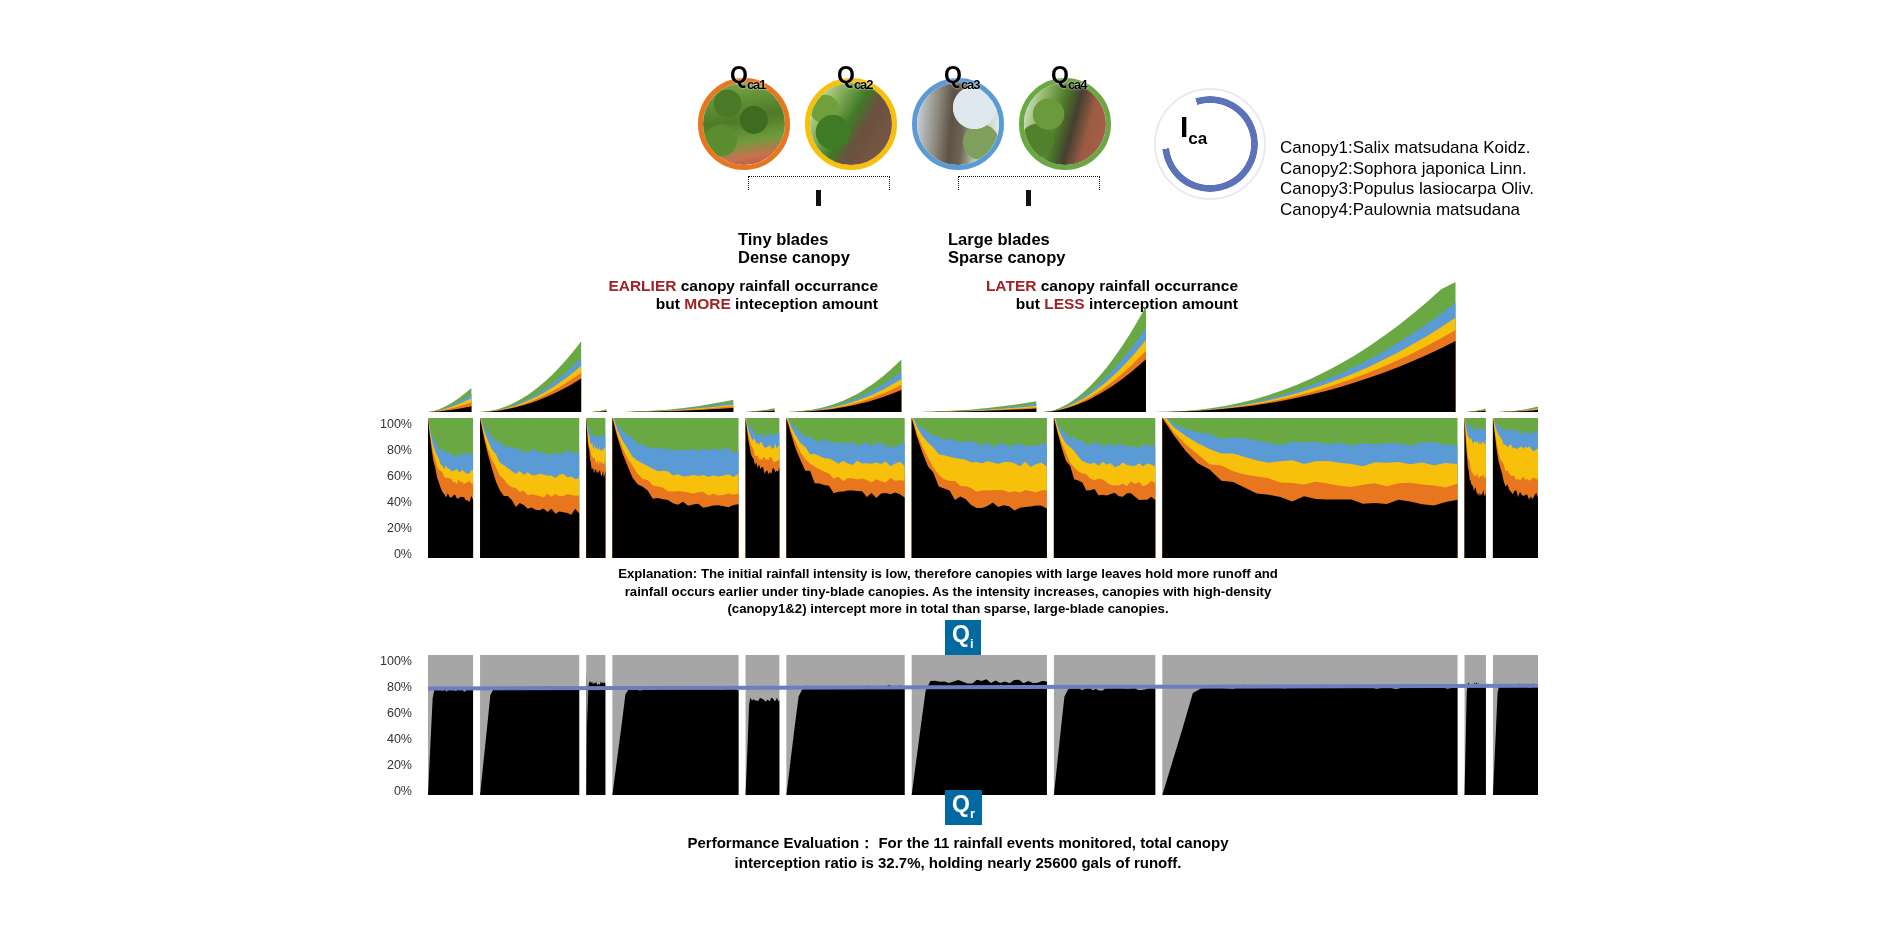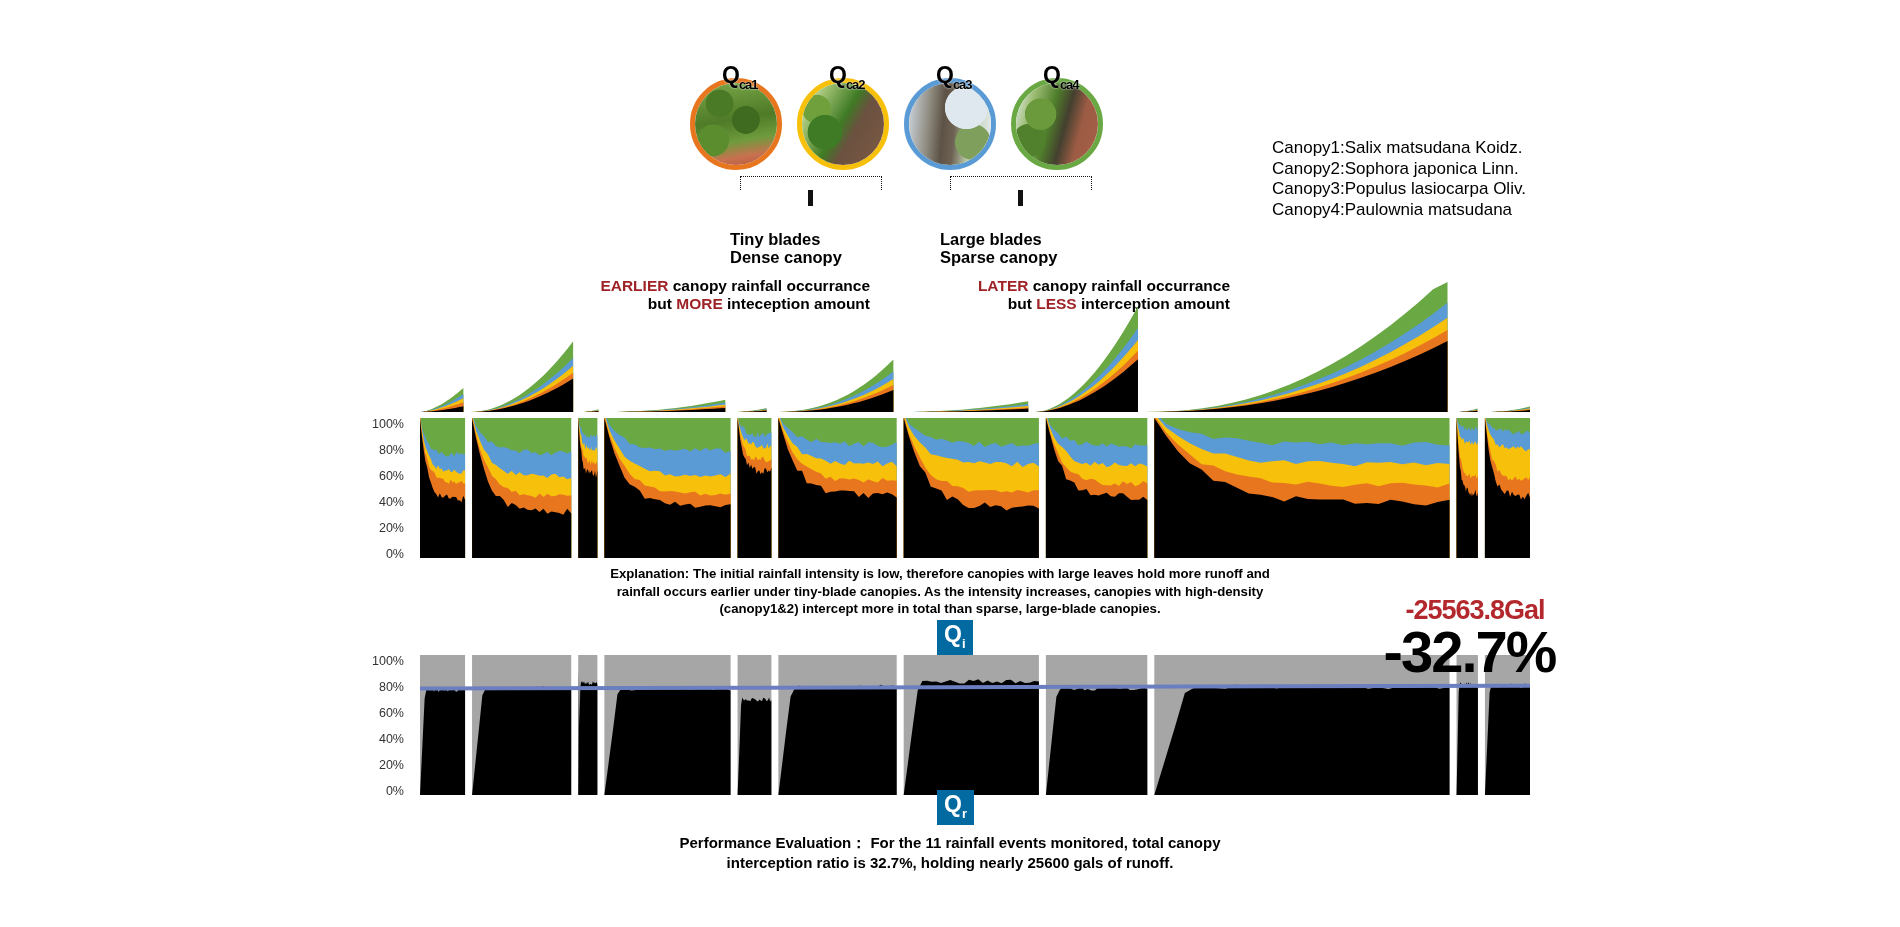"Qca1" .stage { left: 0 -> 8px }
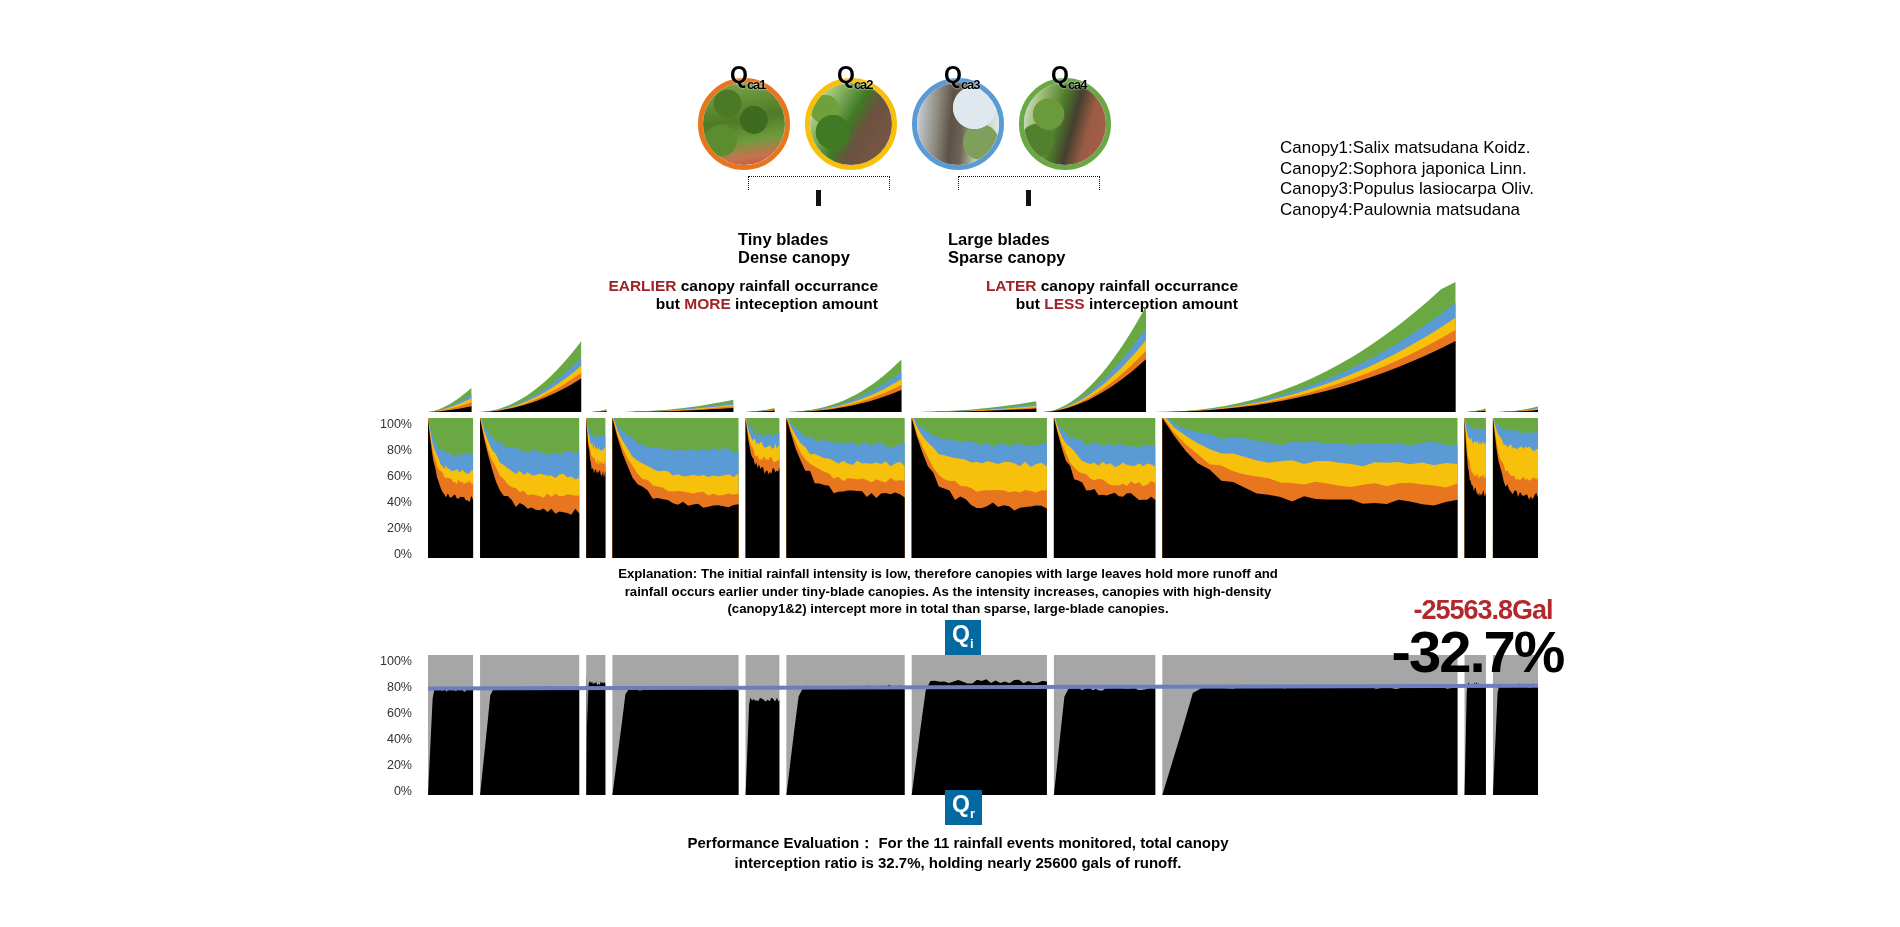"Ica" div.ica-donut { html: none -> <div> <div></div> <div></div> <div> <span>I</span><sub>ca</sub> </div> </div> }
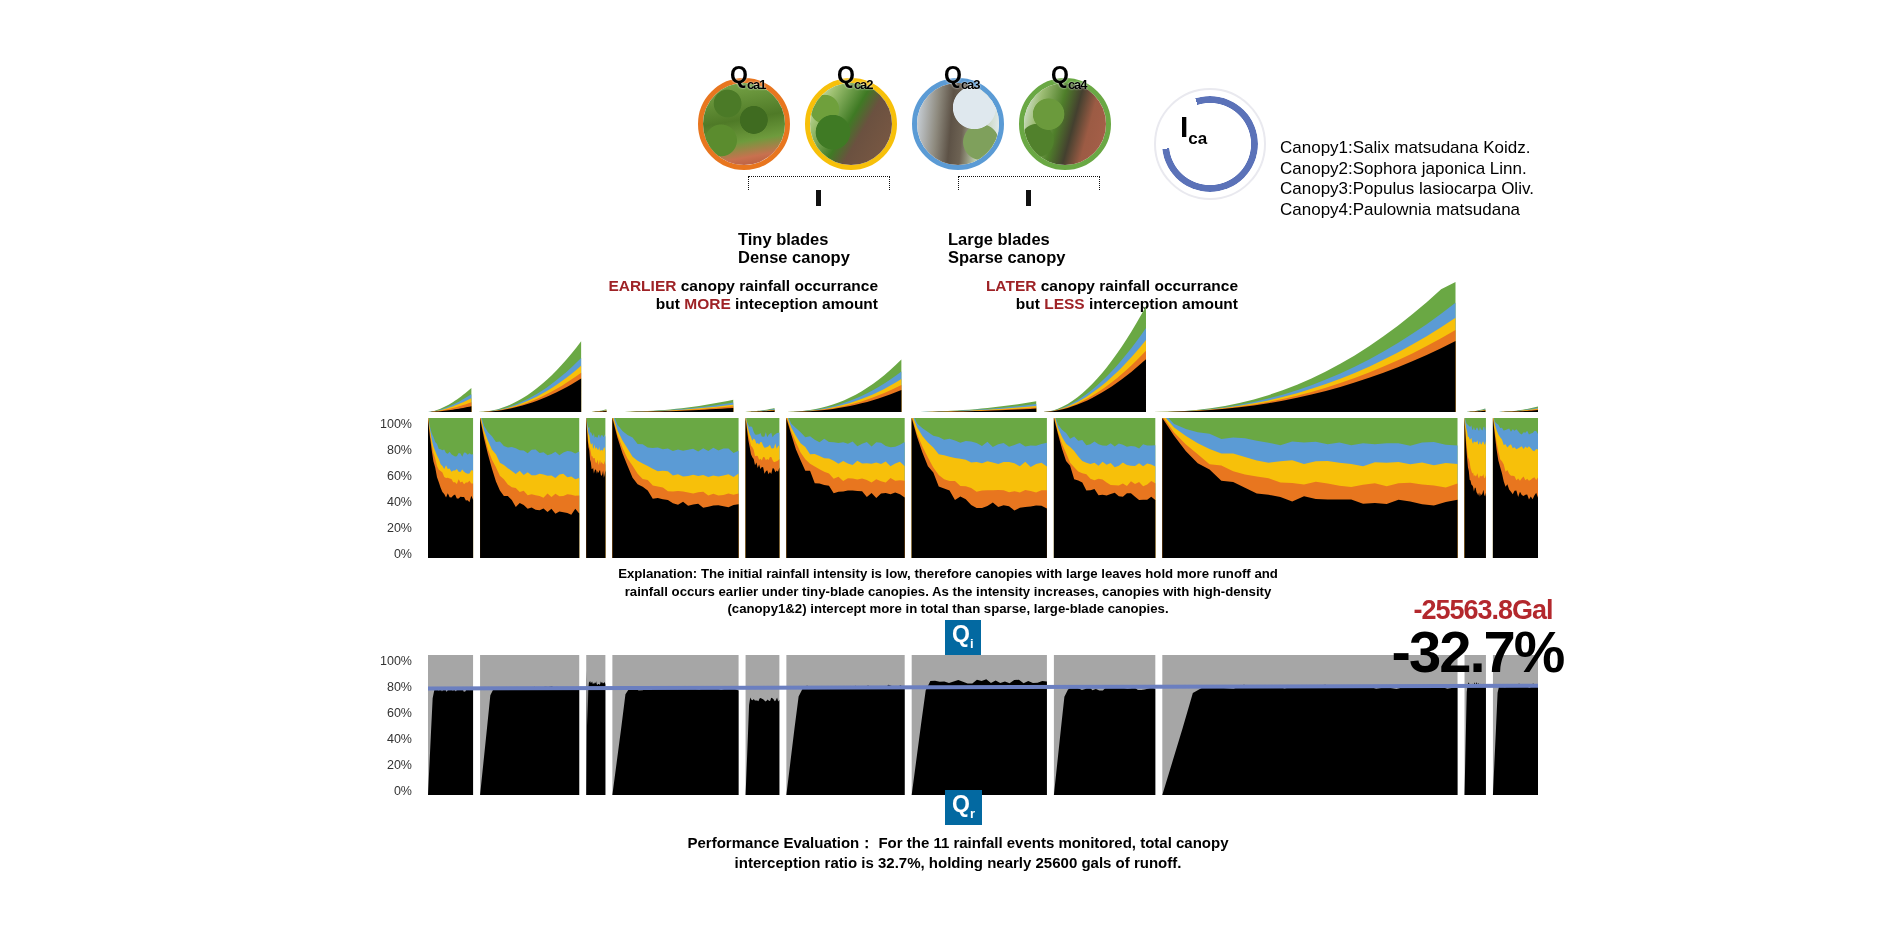"-25563.8Gal" div.perf-badge { html: <div> <div></div> <div>-25563.8Gal</div> <div>-32.7%</div> </div> -> none }
